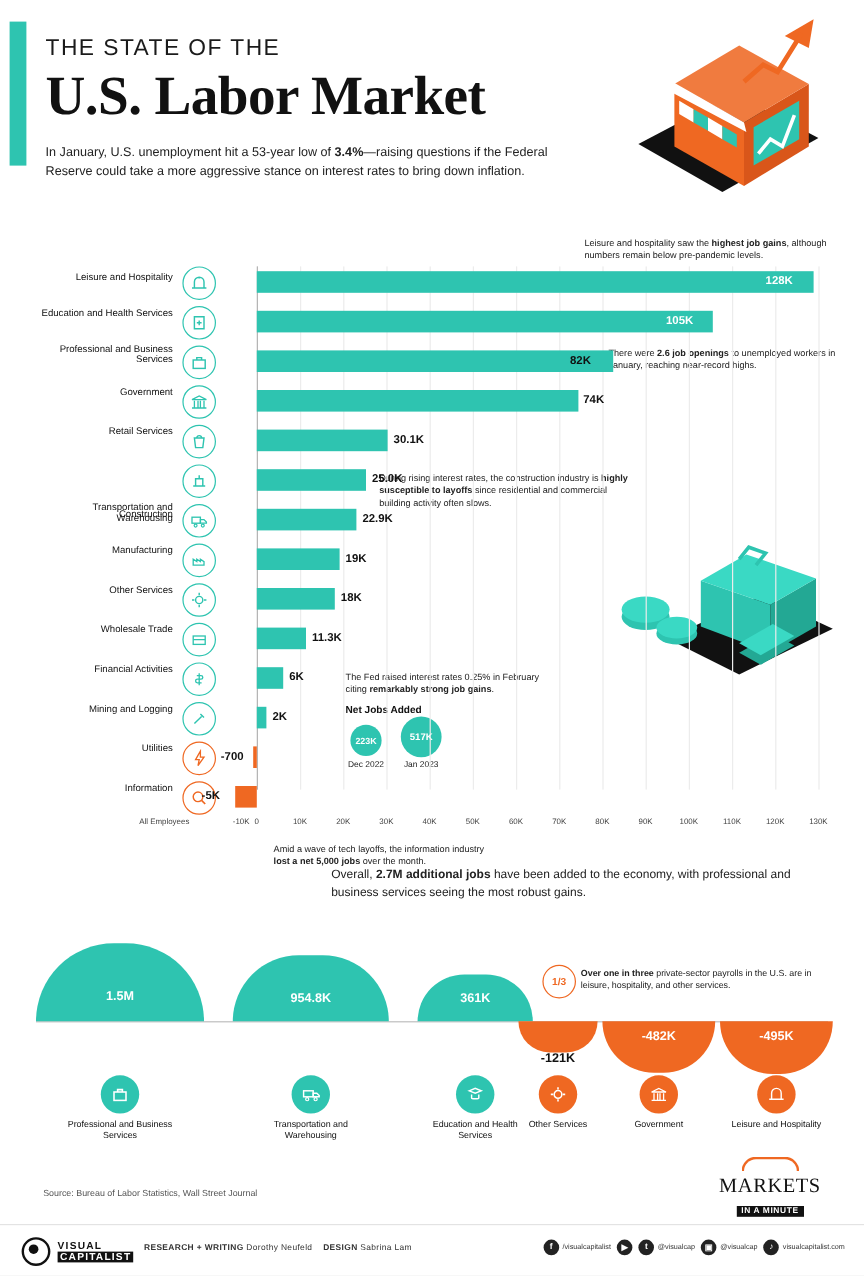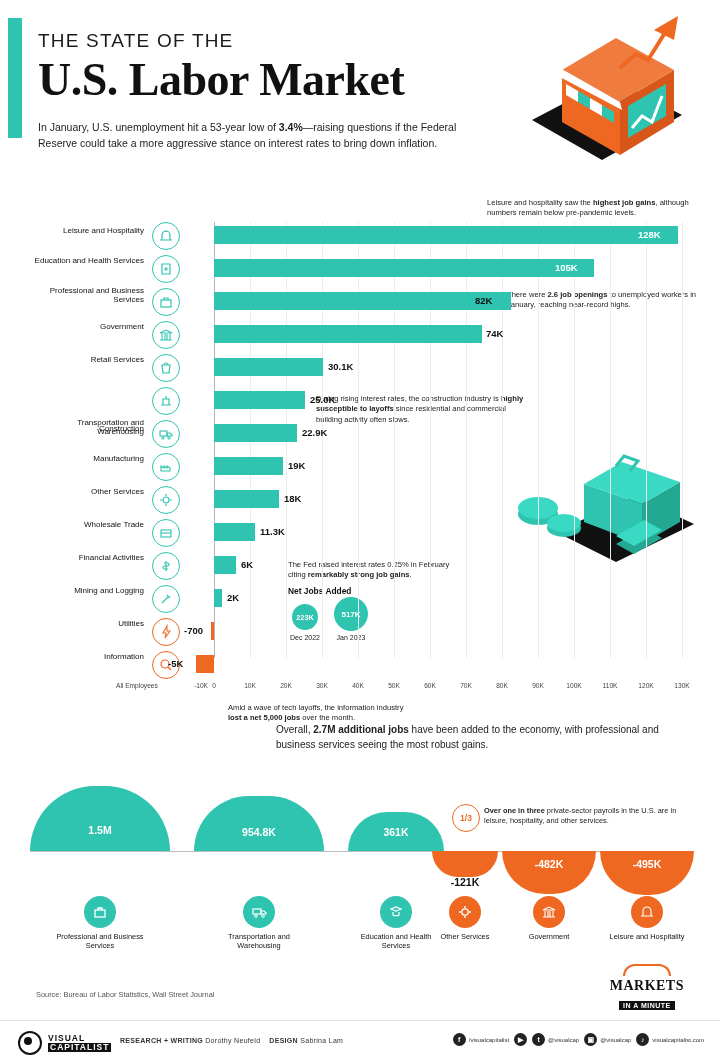"MARKETS" .mim .l1 { font-size: 14px -> 17px; font-weight: 700 -> 400 }
